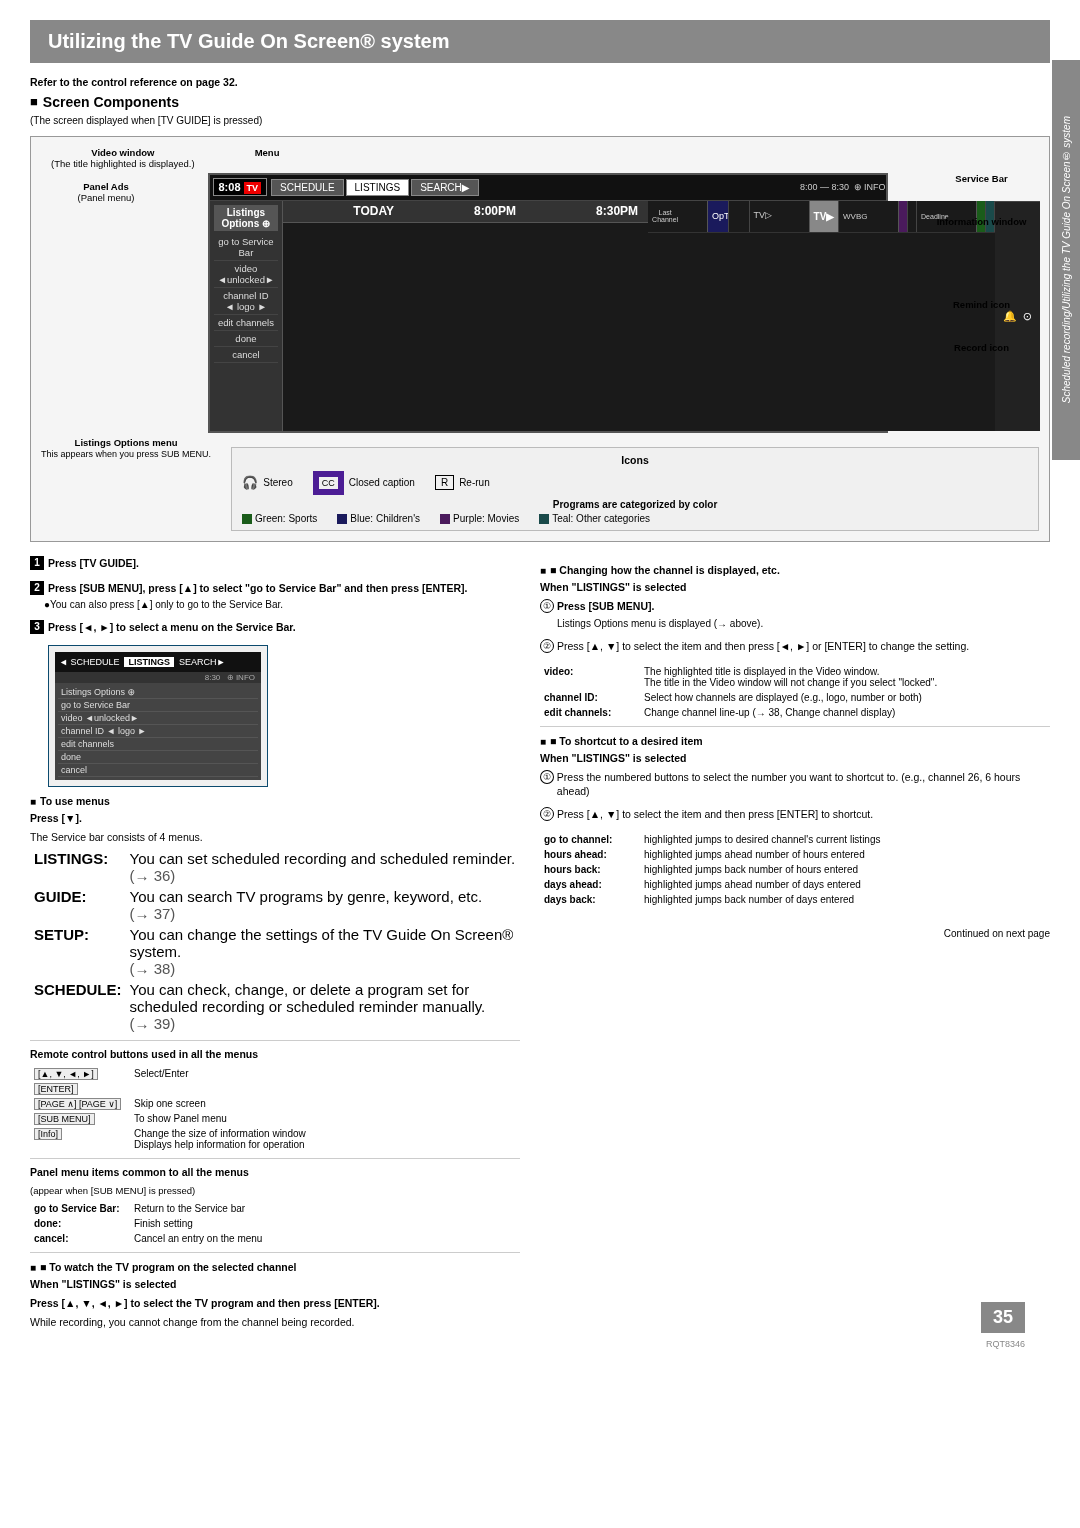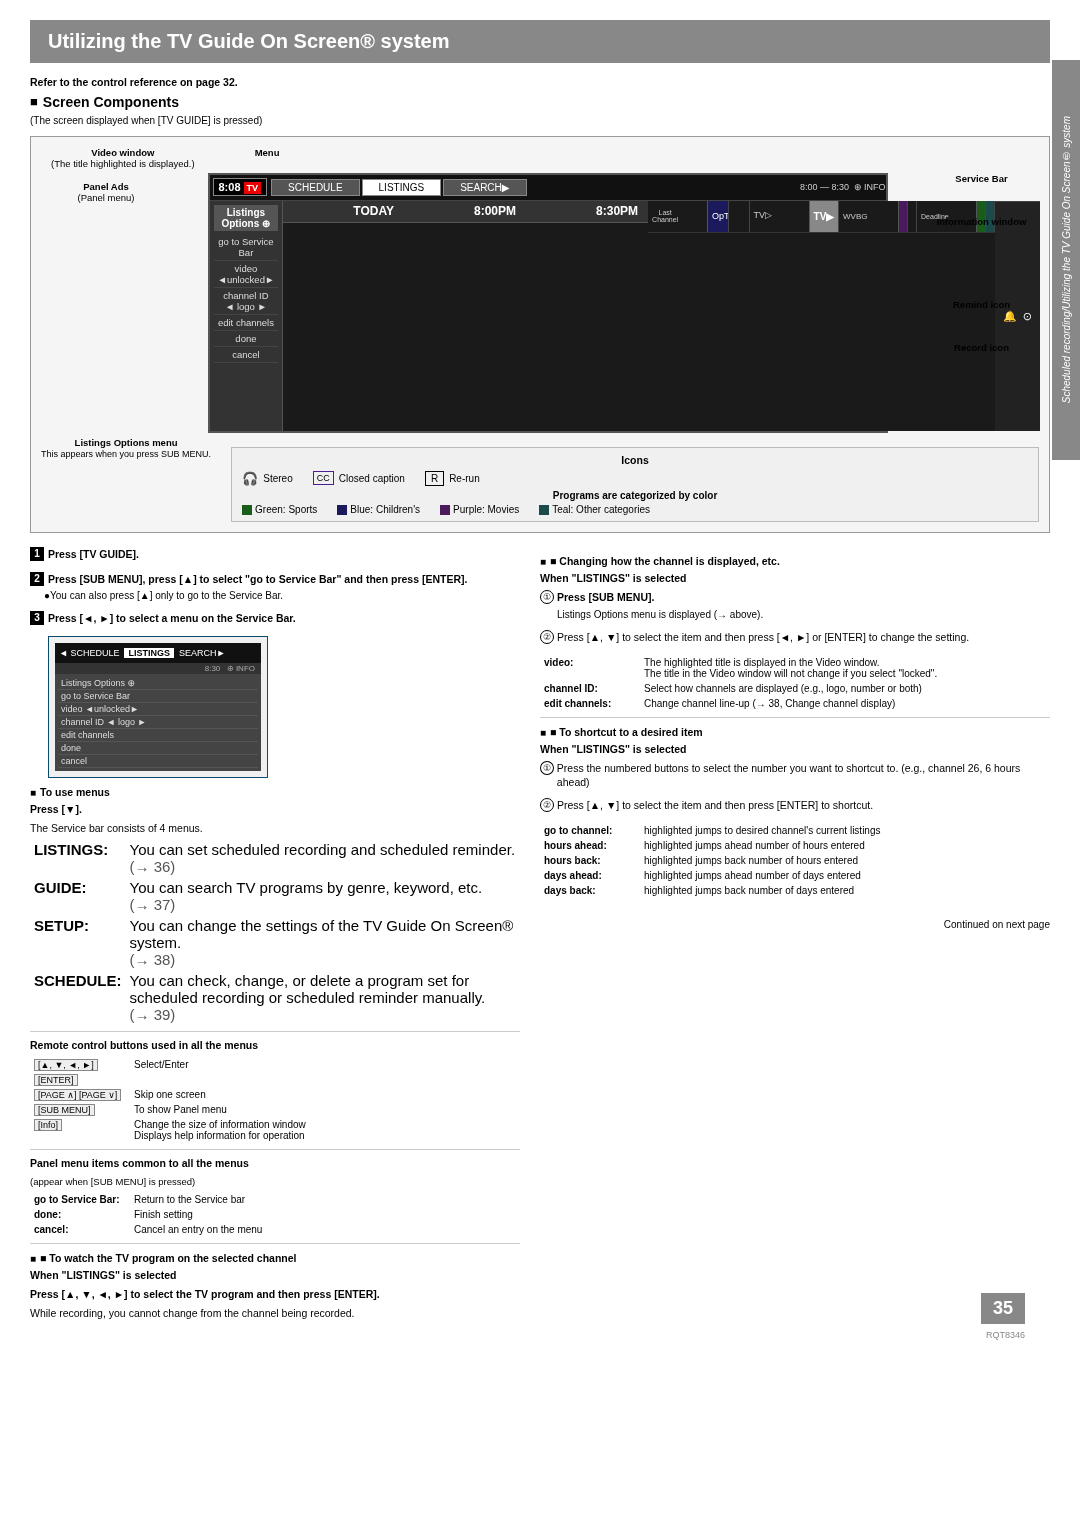"SCHEDULE" .service-bar .tab { padding: 2px 16px -> 2px 8px }
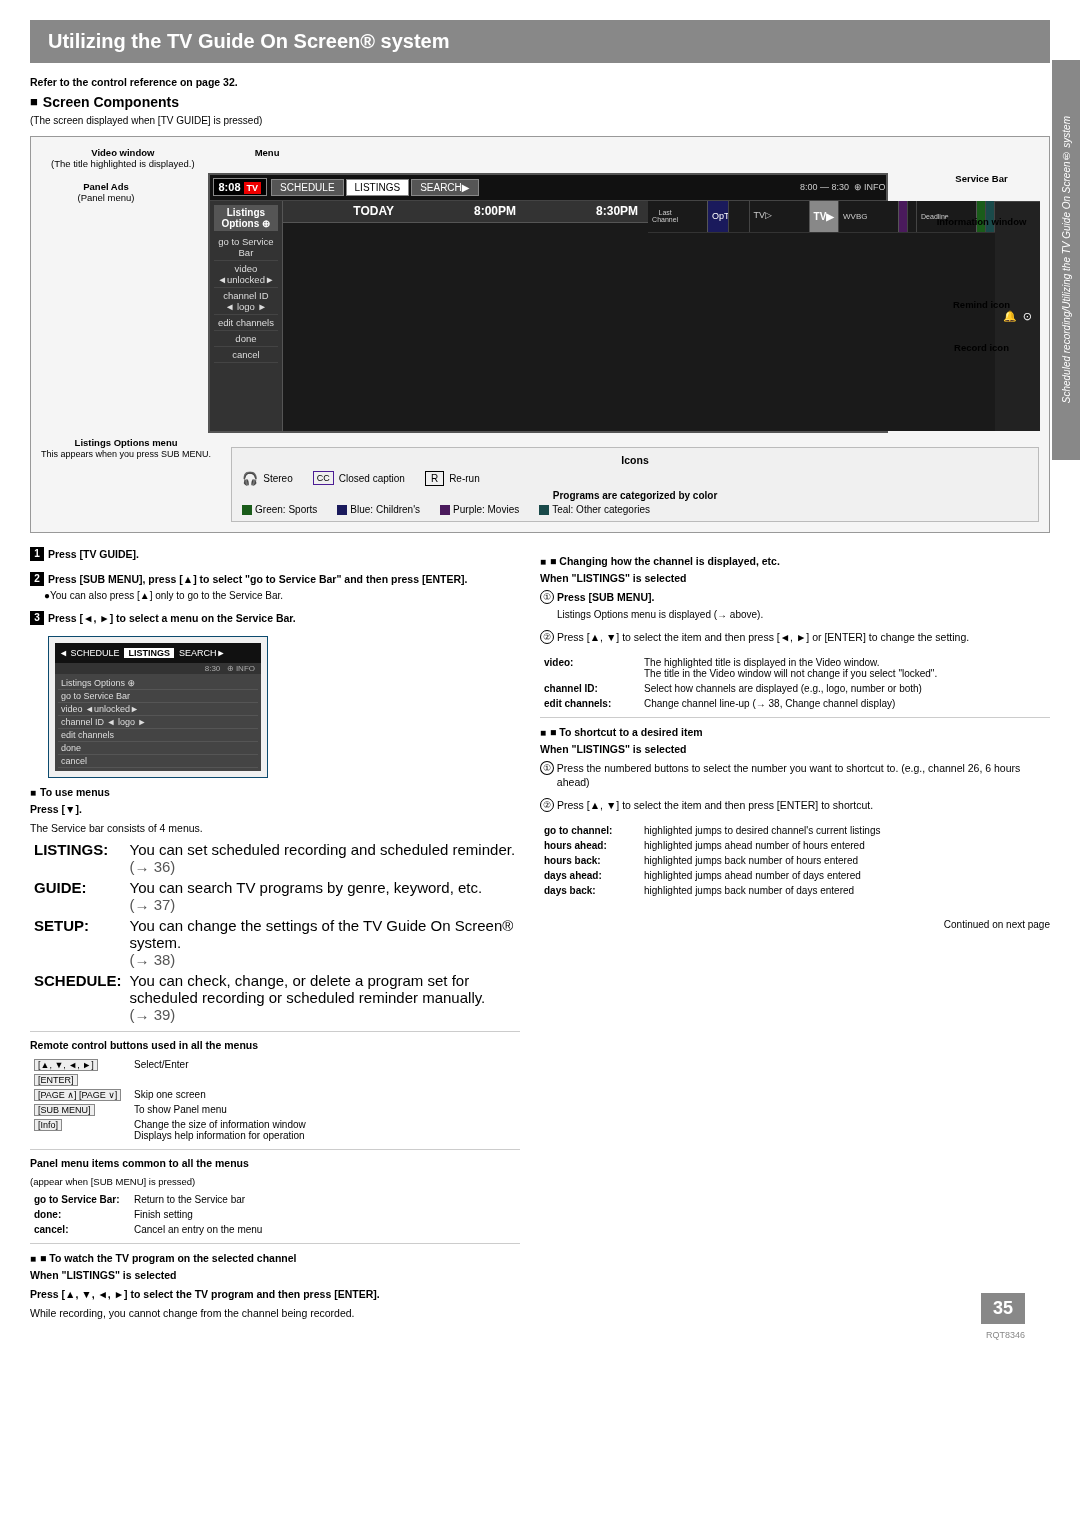"CC" .cc-box { border: 1px solid #4c1d95 -> 6px solid #4c1d95 }
